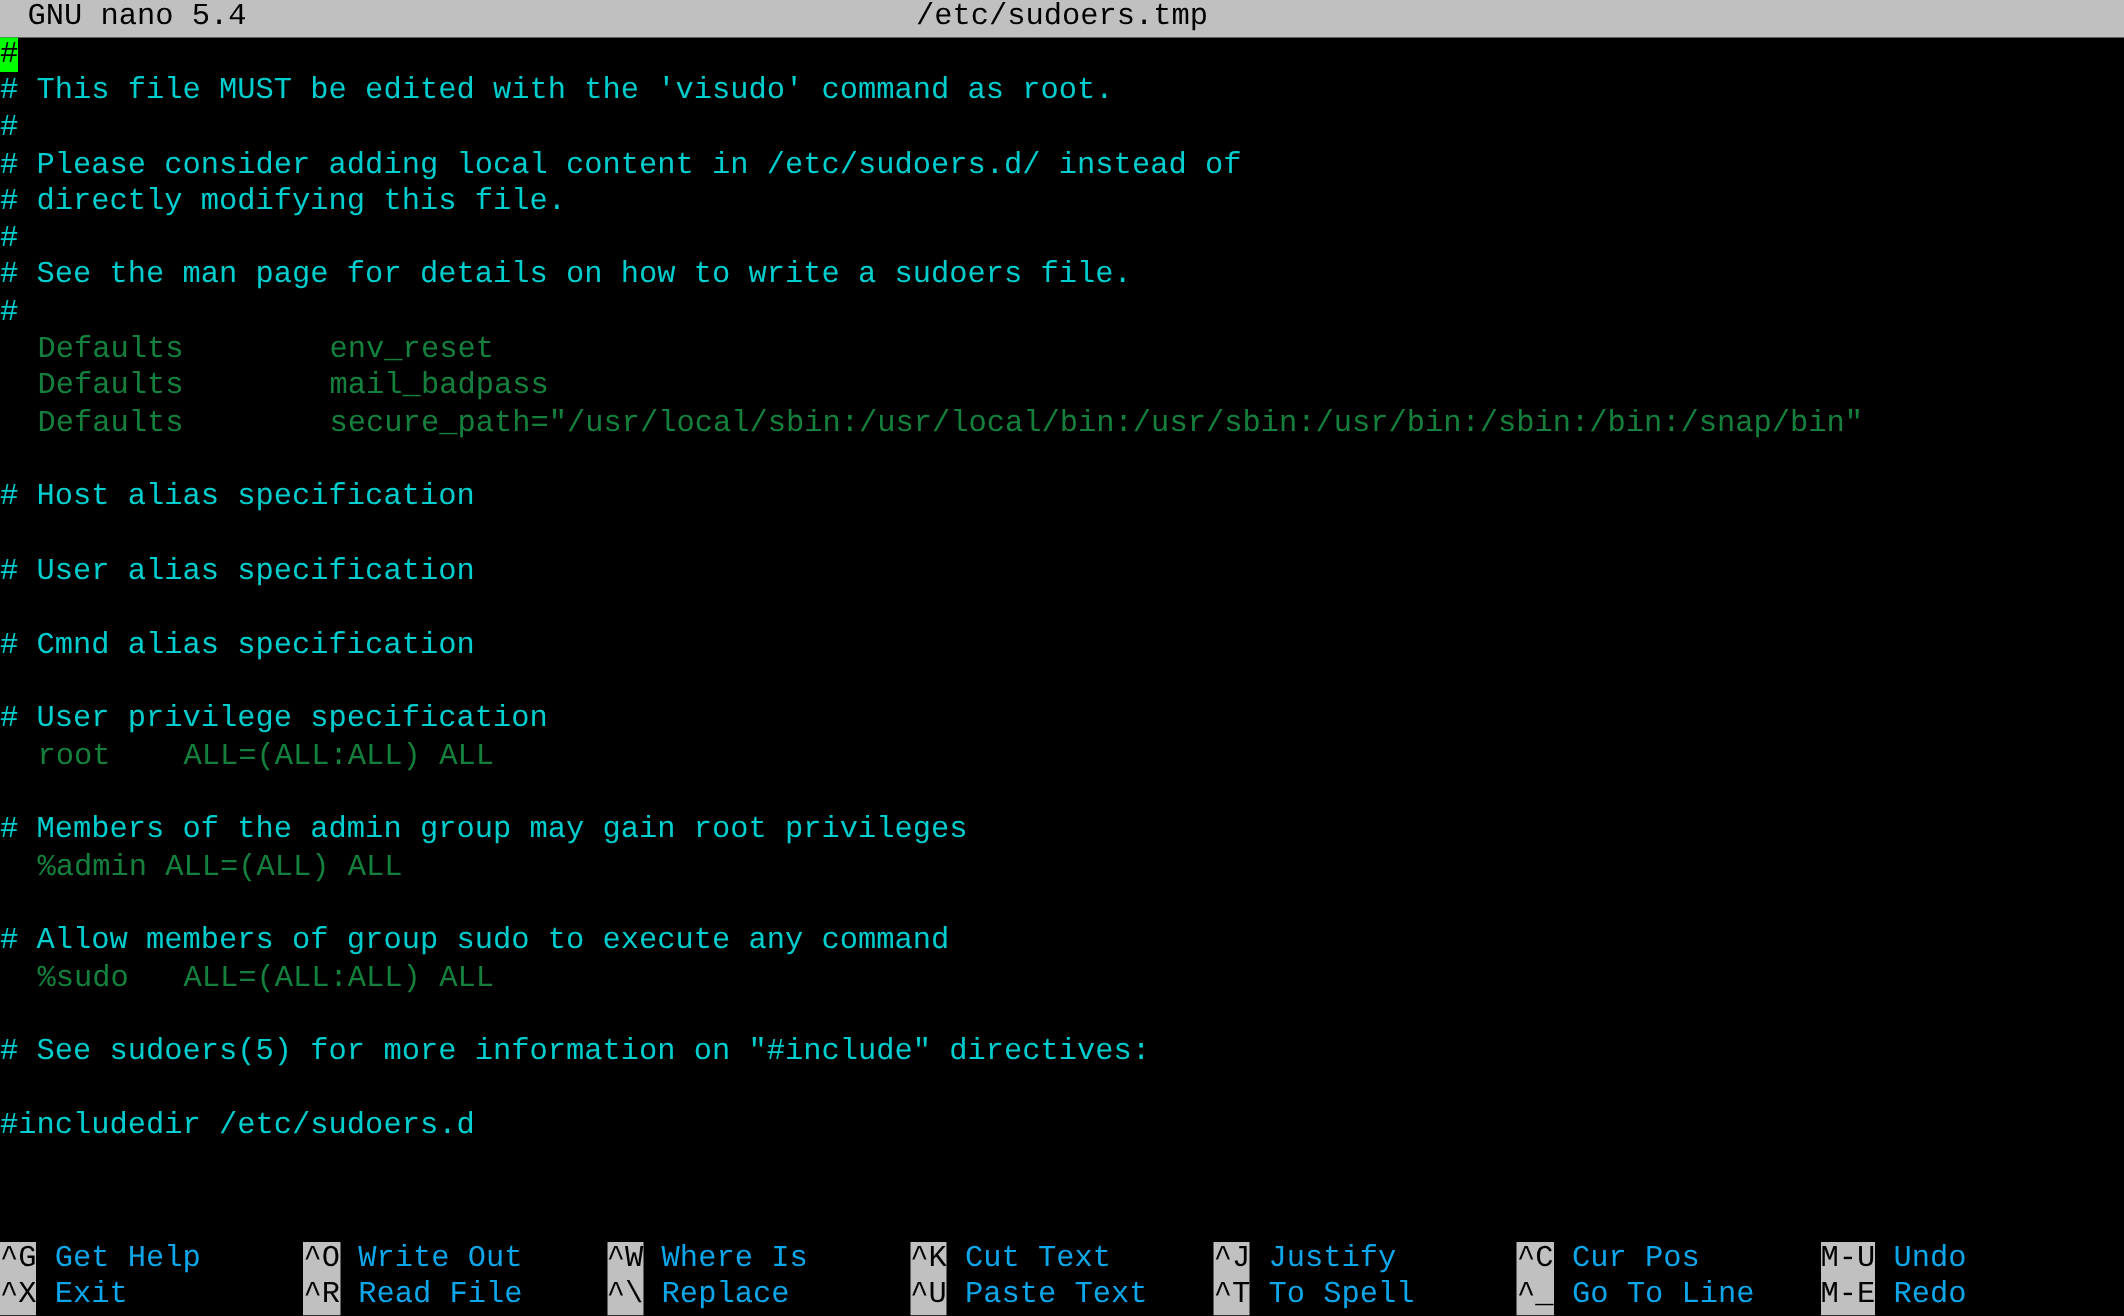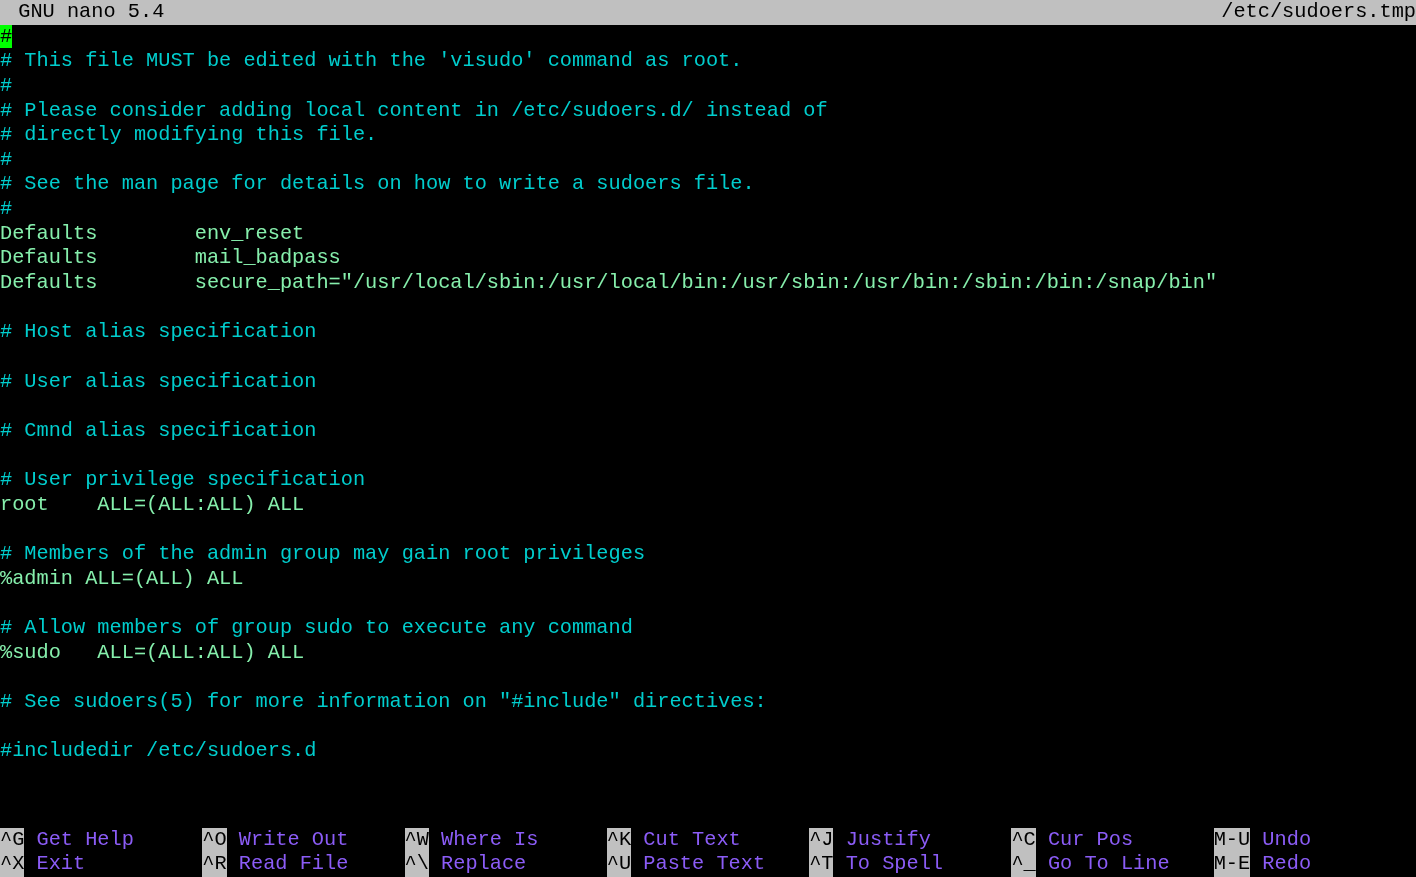"/etc/sudoers.tmp" .titlebar .center { text-align: right -> center }
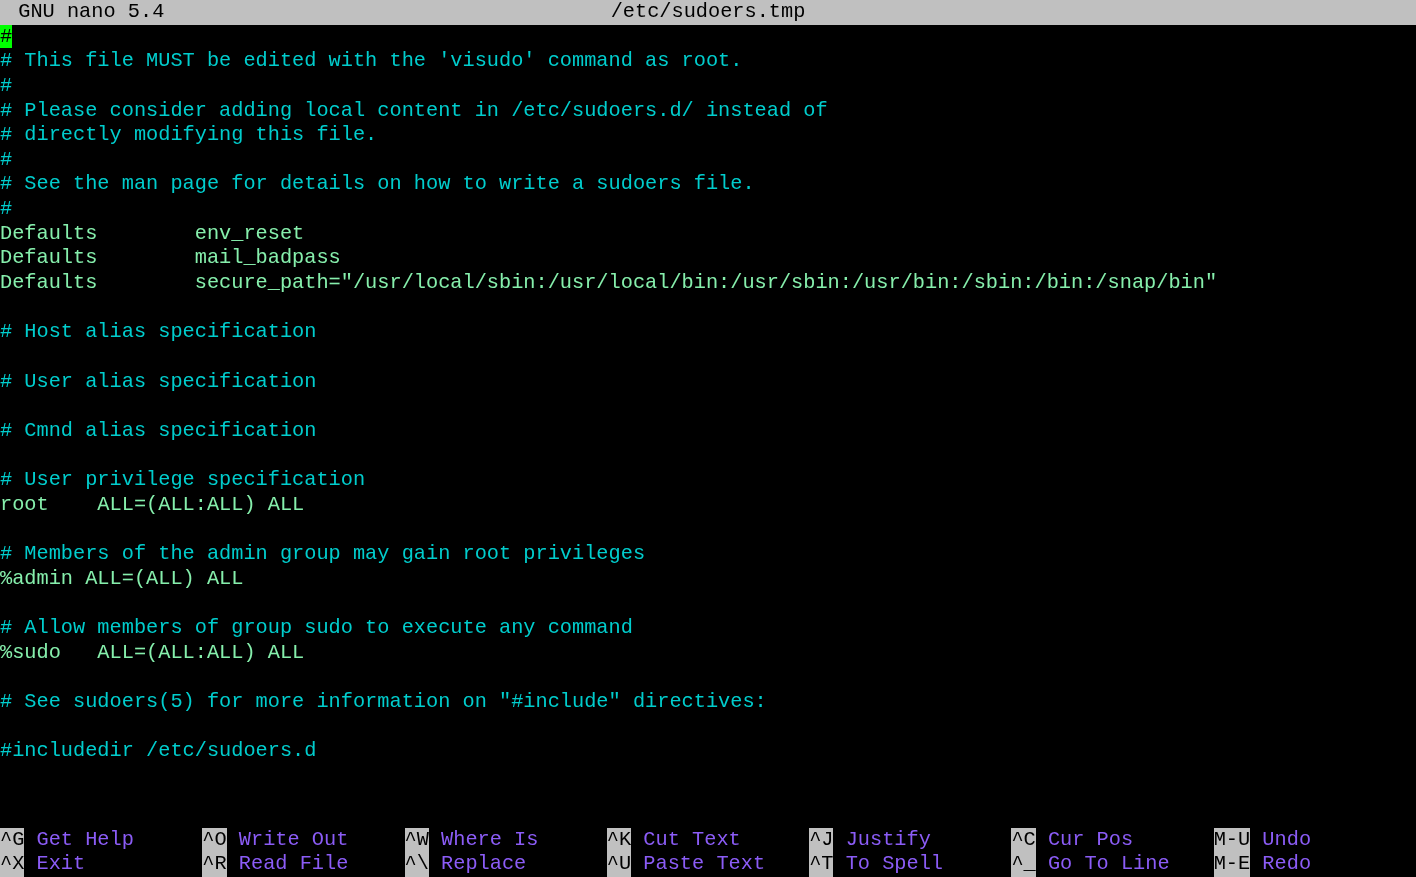"Defaults env_reset" .plain { color: #86efac -> #15803d; margin-left: none -> 25px }
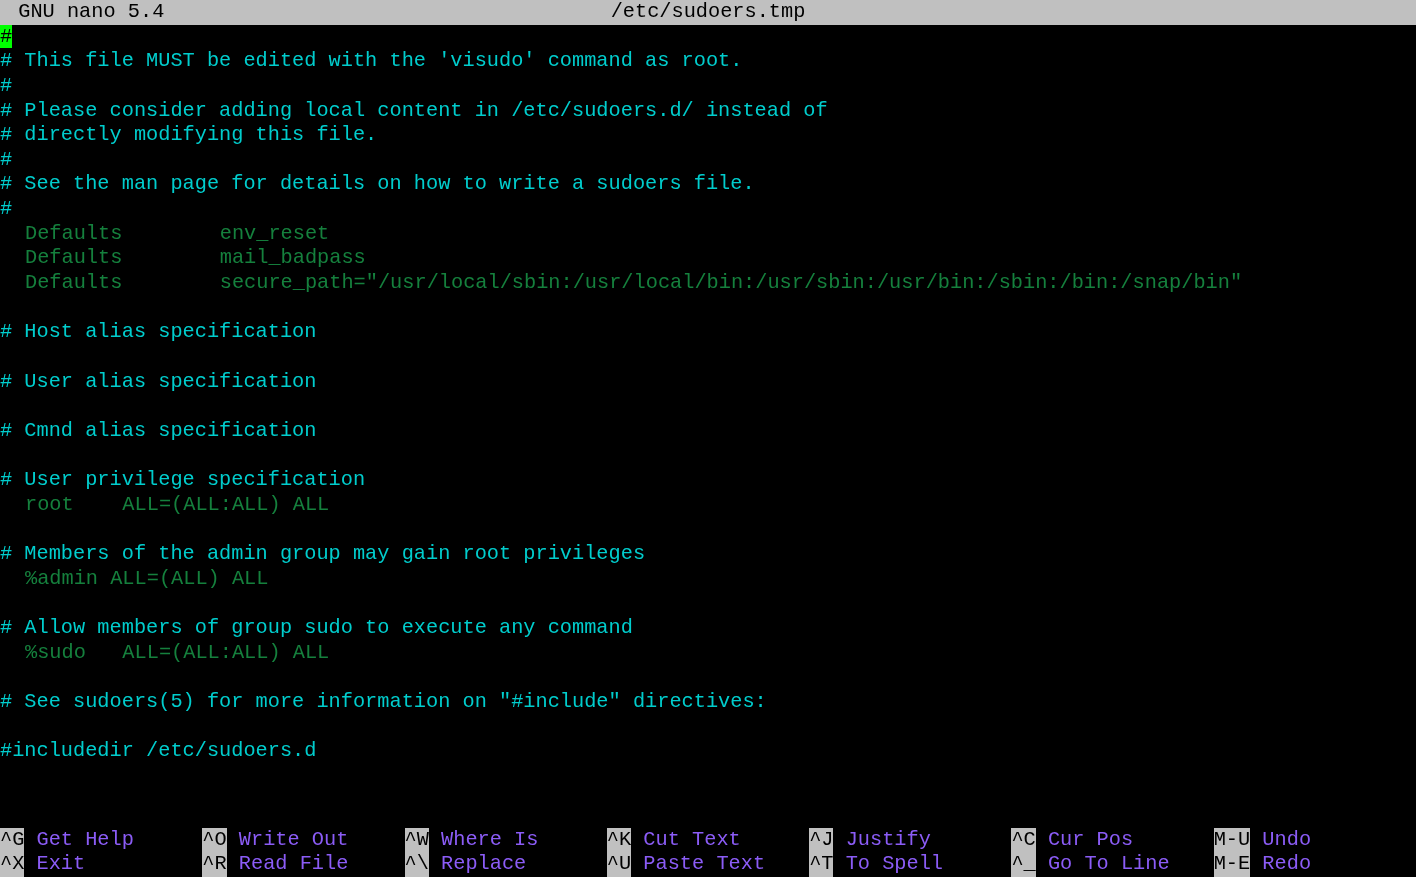"Get Help" .shortcut-label { color: #8b5cf6 -> #0ea5e9 }
